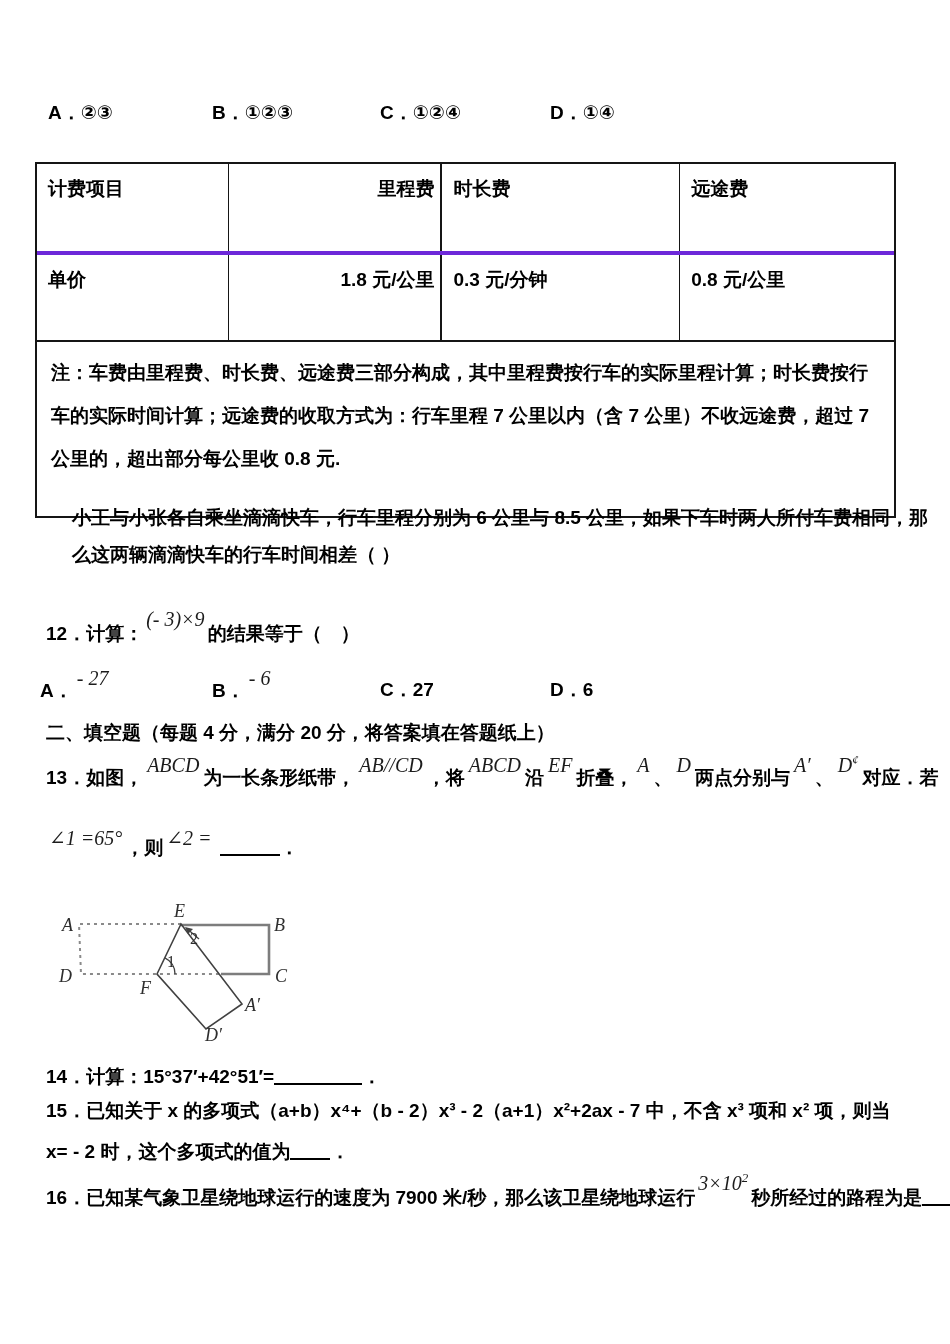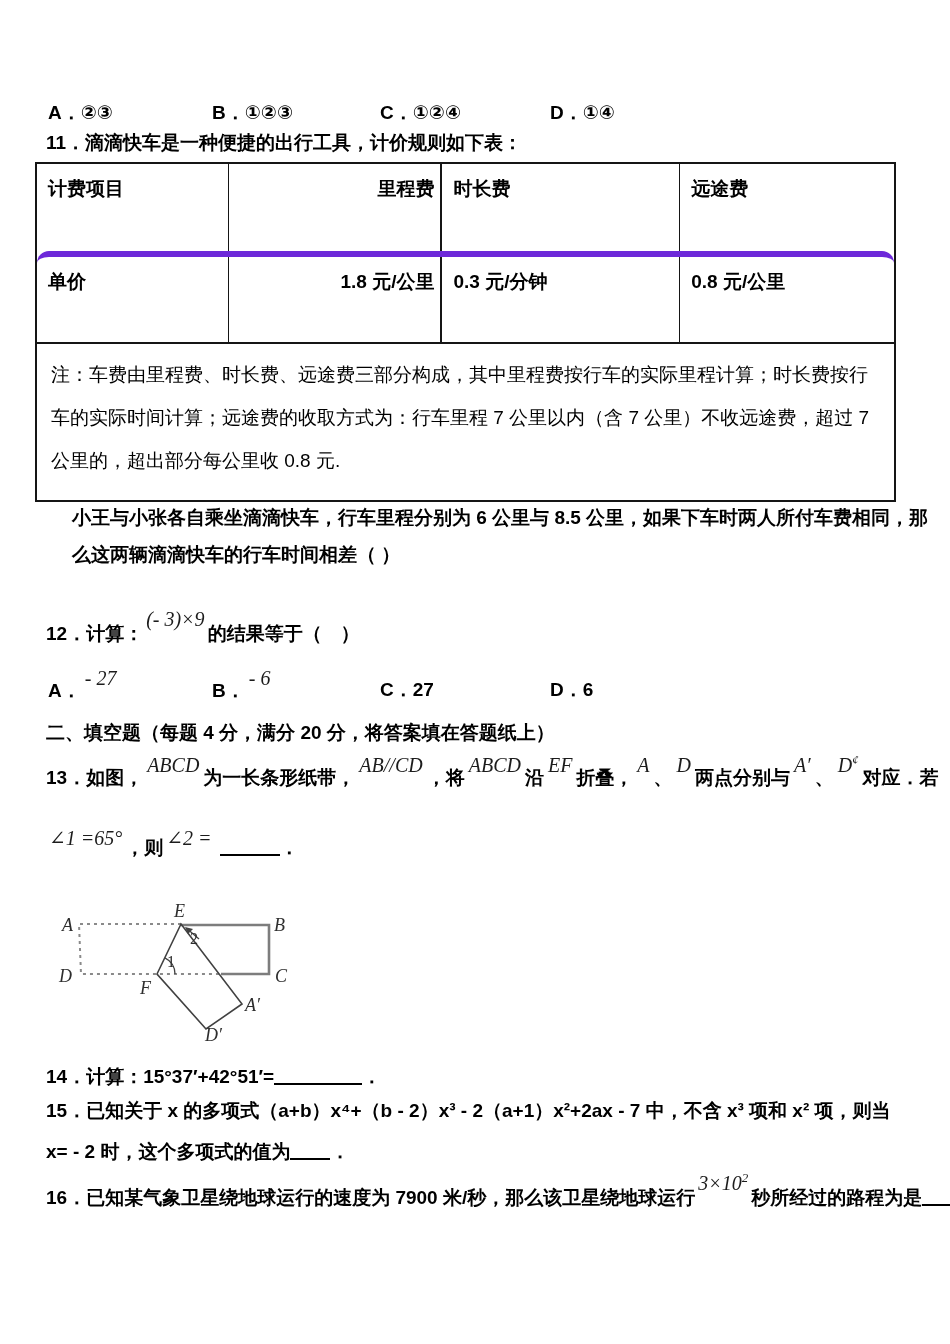"11．滴滴快车是一种便捷的出行工具，计价规则如下表：" div.abs { html: <div>11．滴滴快车是一种便捷的出行工具，计价规则如下表：</div> -> none }
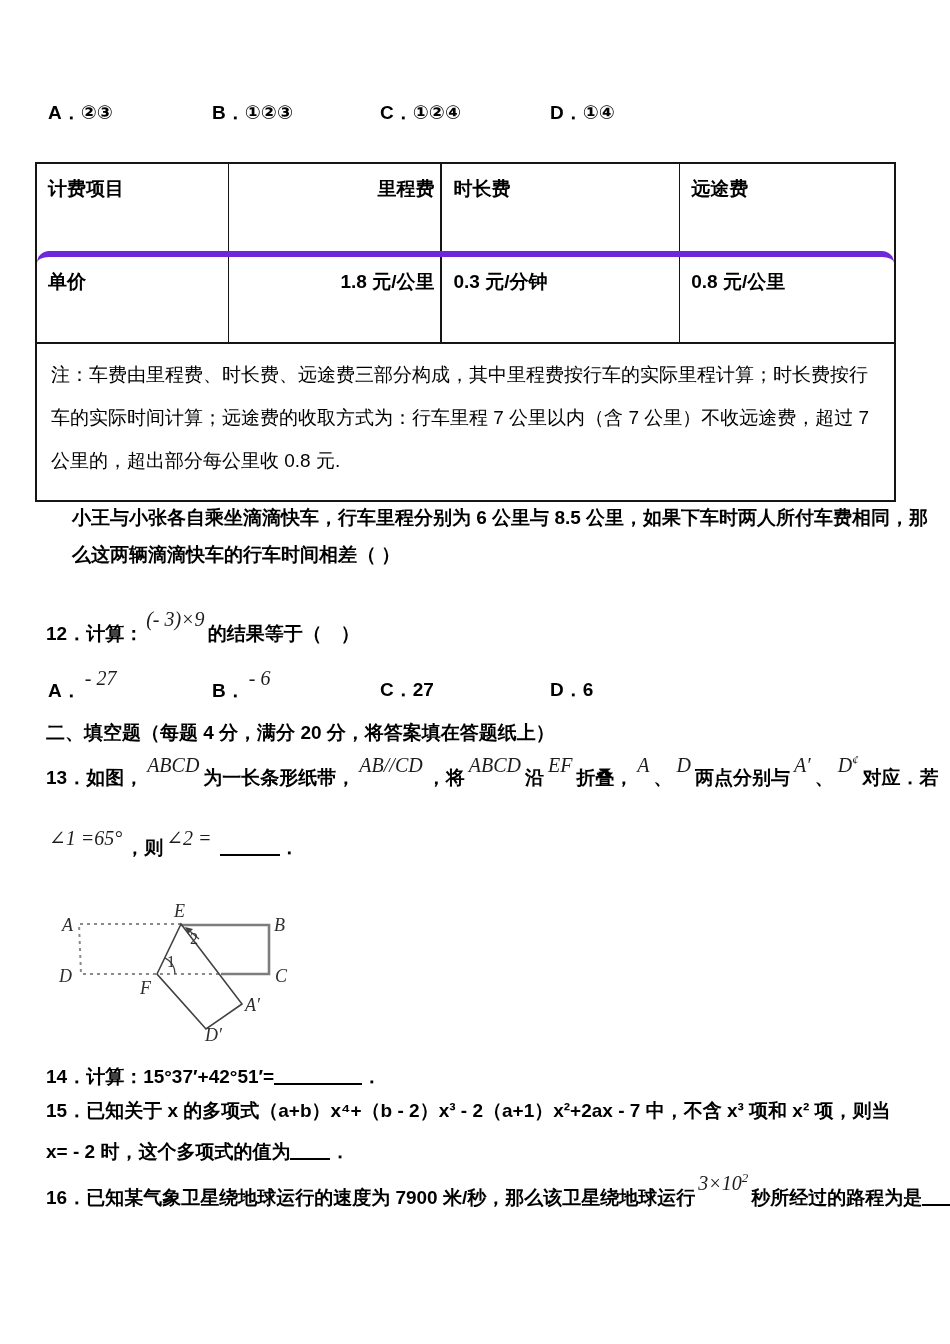"单价" .trow.r2 { border-radius: 12px -> none; border-top: 6px solid #6d28d9 -> 4px solid #6d28d9 }
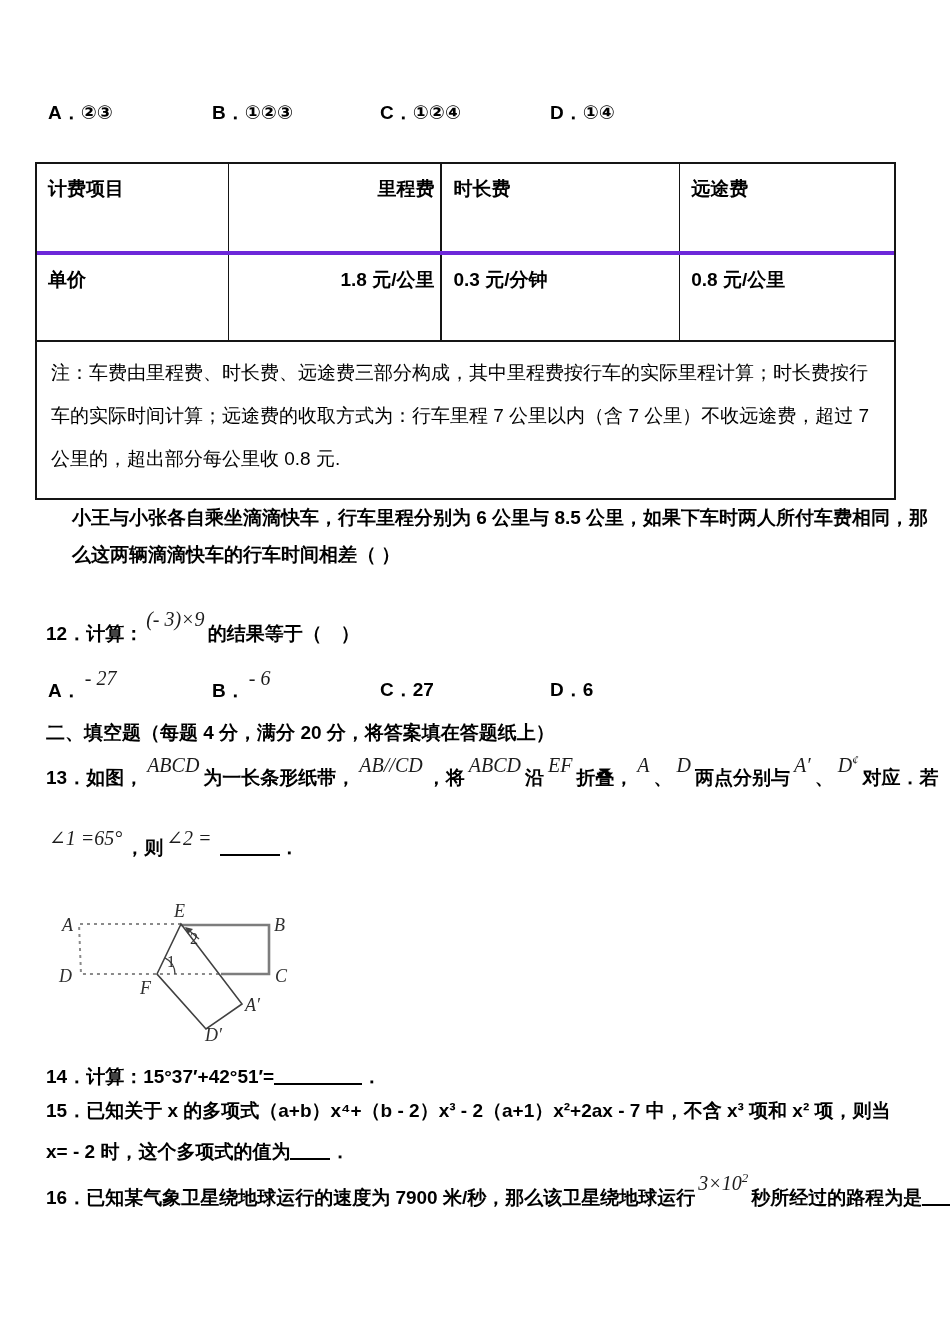"注：车费由里程费、时长费、远途费三部分构成，其中里程费按行车的实际里程计算；时长" .tnote { font-weight: 400 -> 700; height: 158px -> 176px }
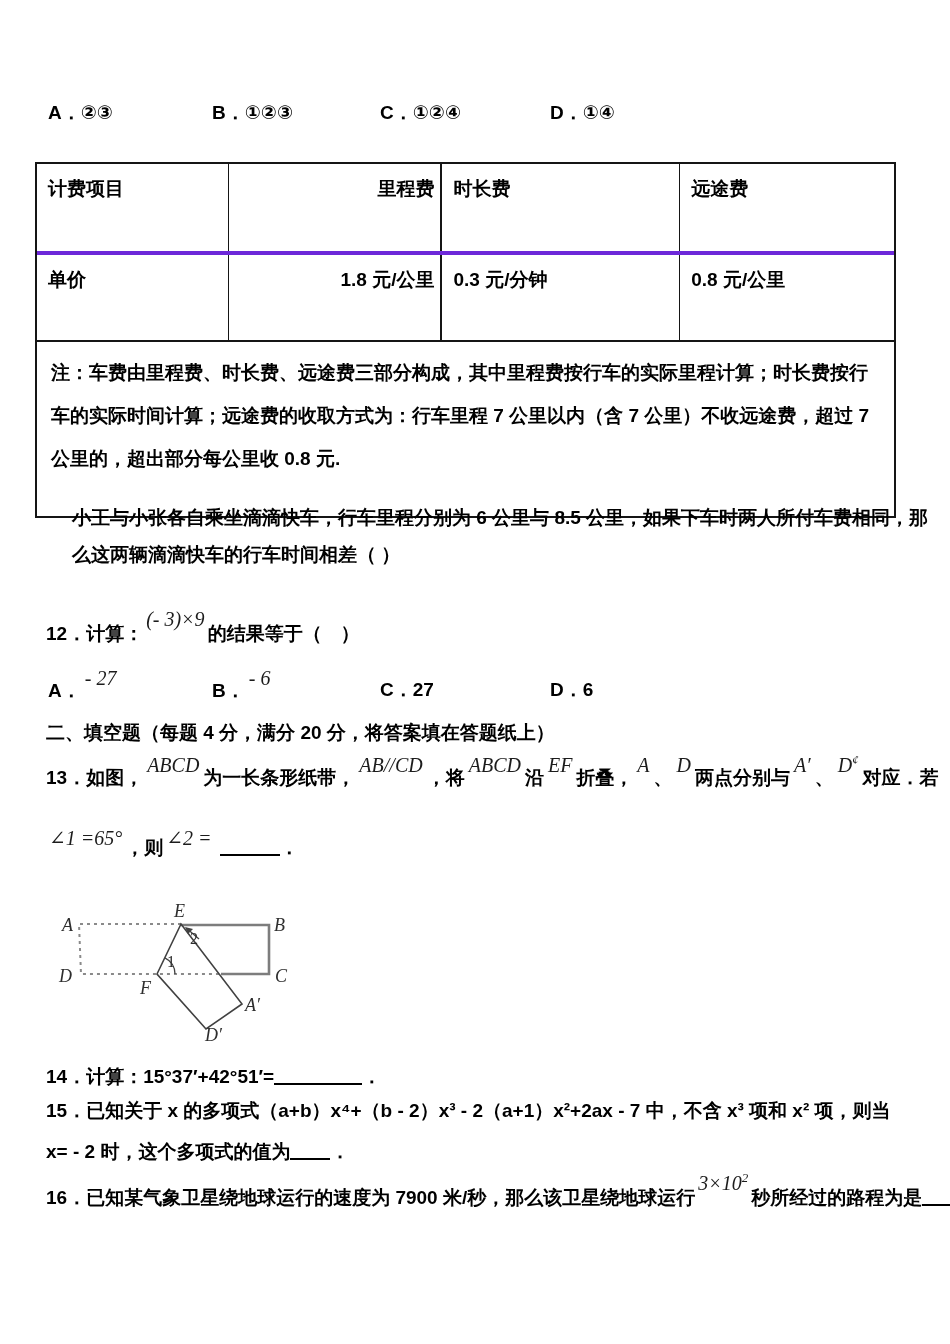"A．- 27" span.opt { left: 48px -> 40px }
